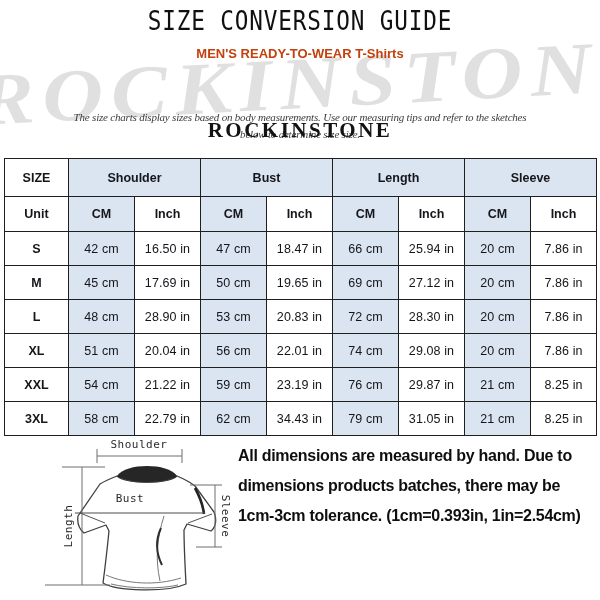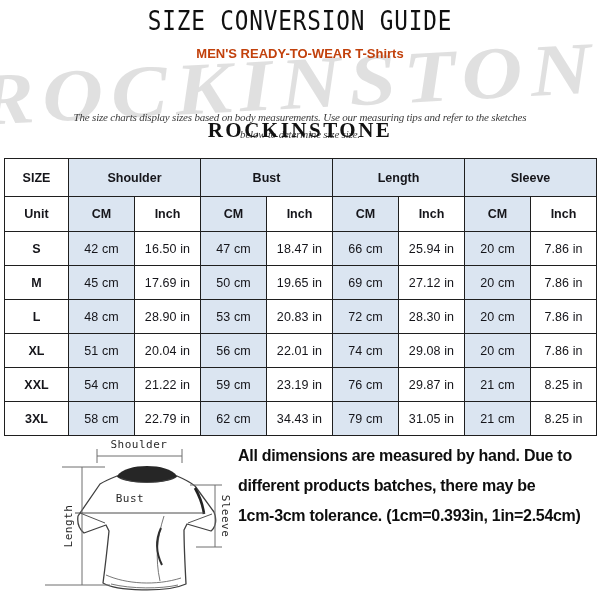"different products batches, there may" div { text: different -> dimensions }
